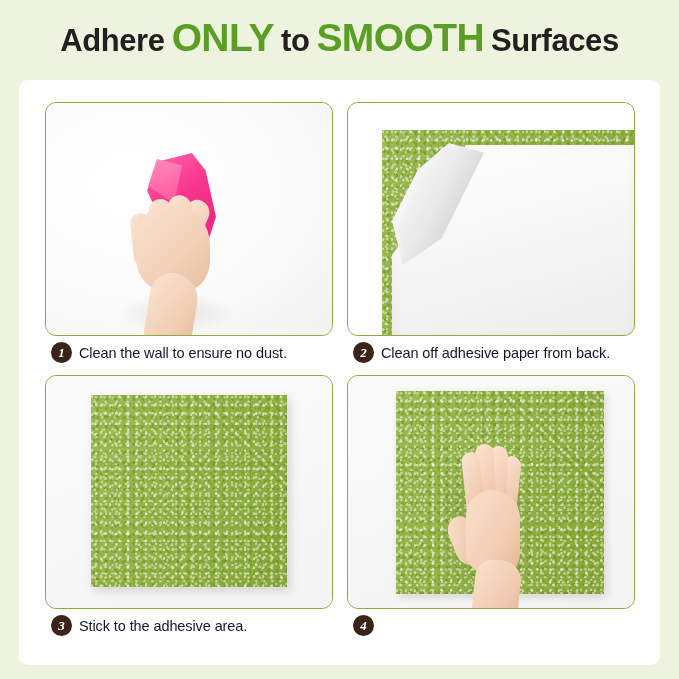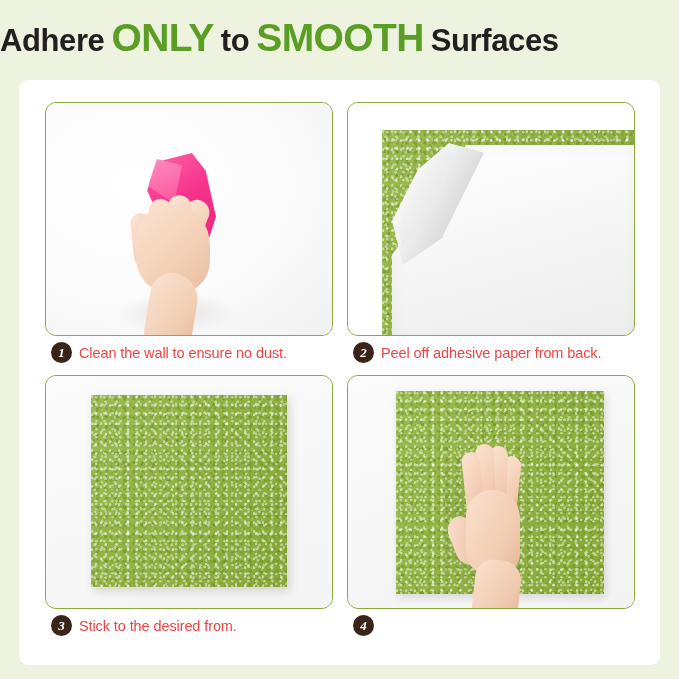"Adhere ONLY to SMOOTH Surfaces" .title { text-align: none -> center }
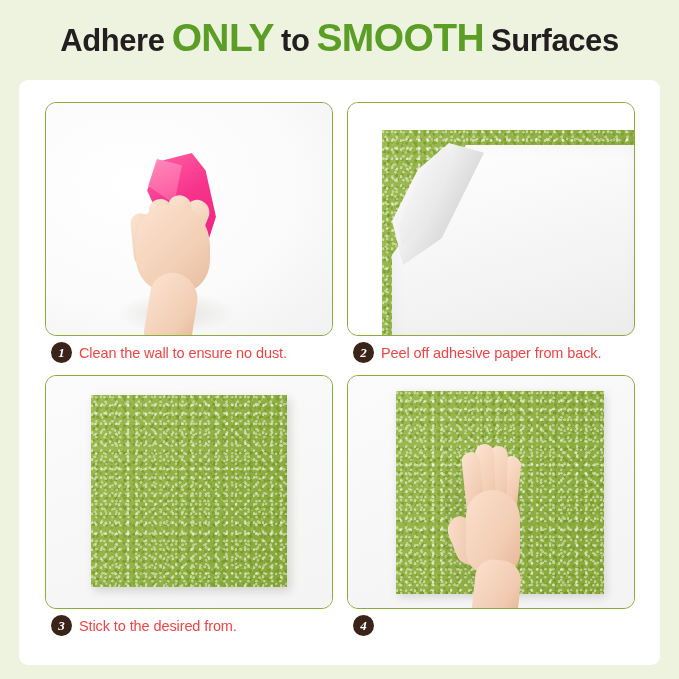"Clean the wall to ensure" .caption-text { color: #ef4444 -> #0f172a }
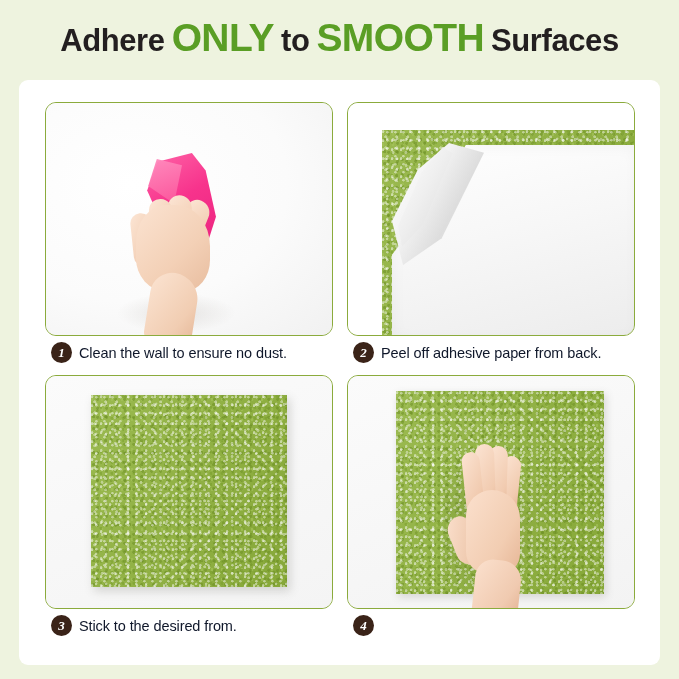"Peel off adhesive paper from" span.caption-text { text: Peel -> Clean }
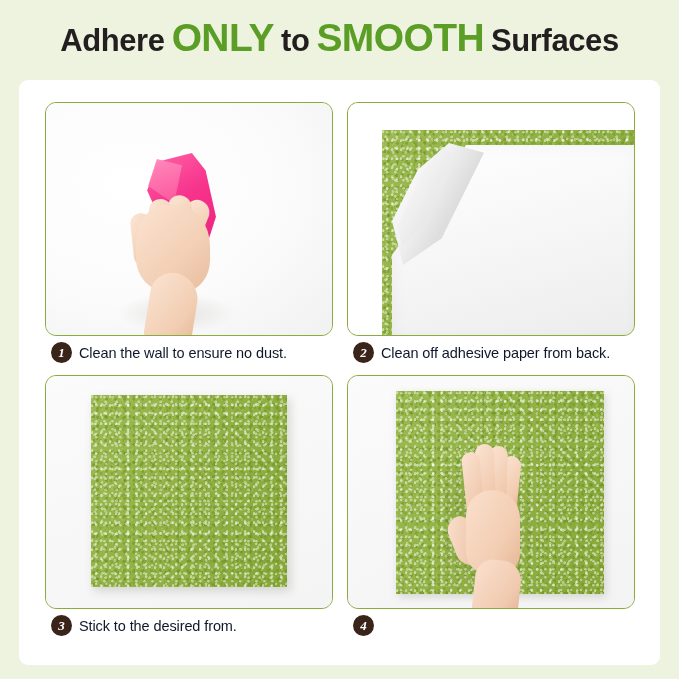"Stick to the desired from." span.caption-text { text: desired from -> adhesive area }
